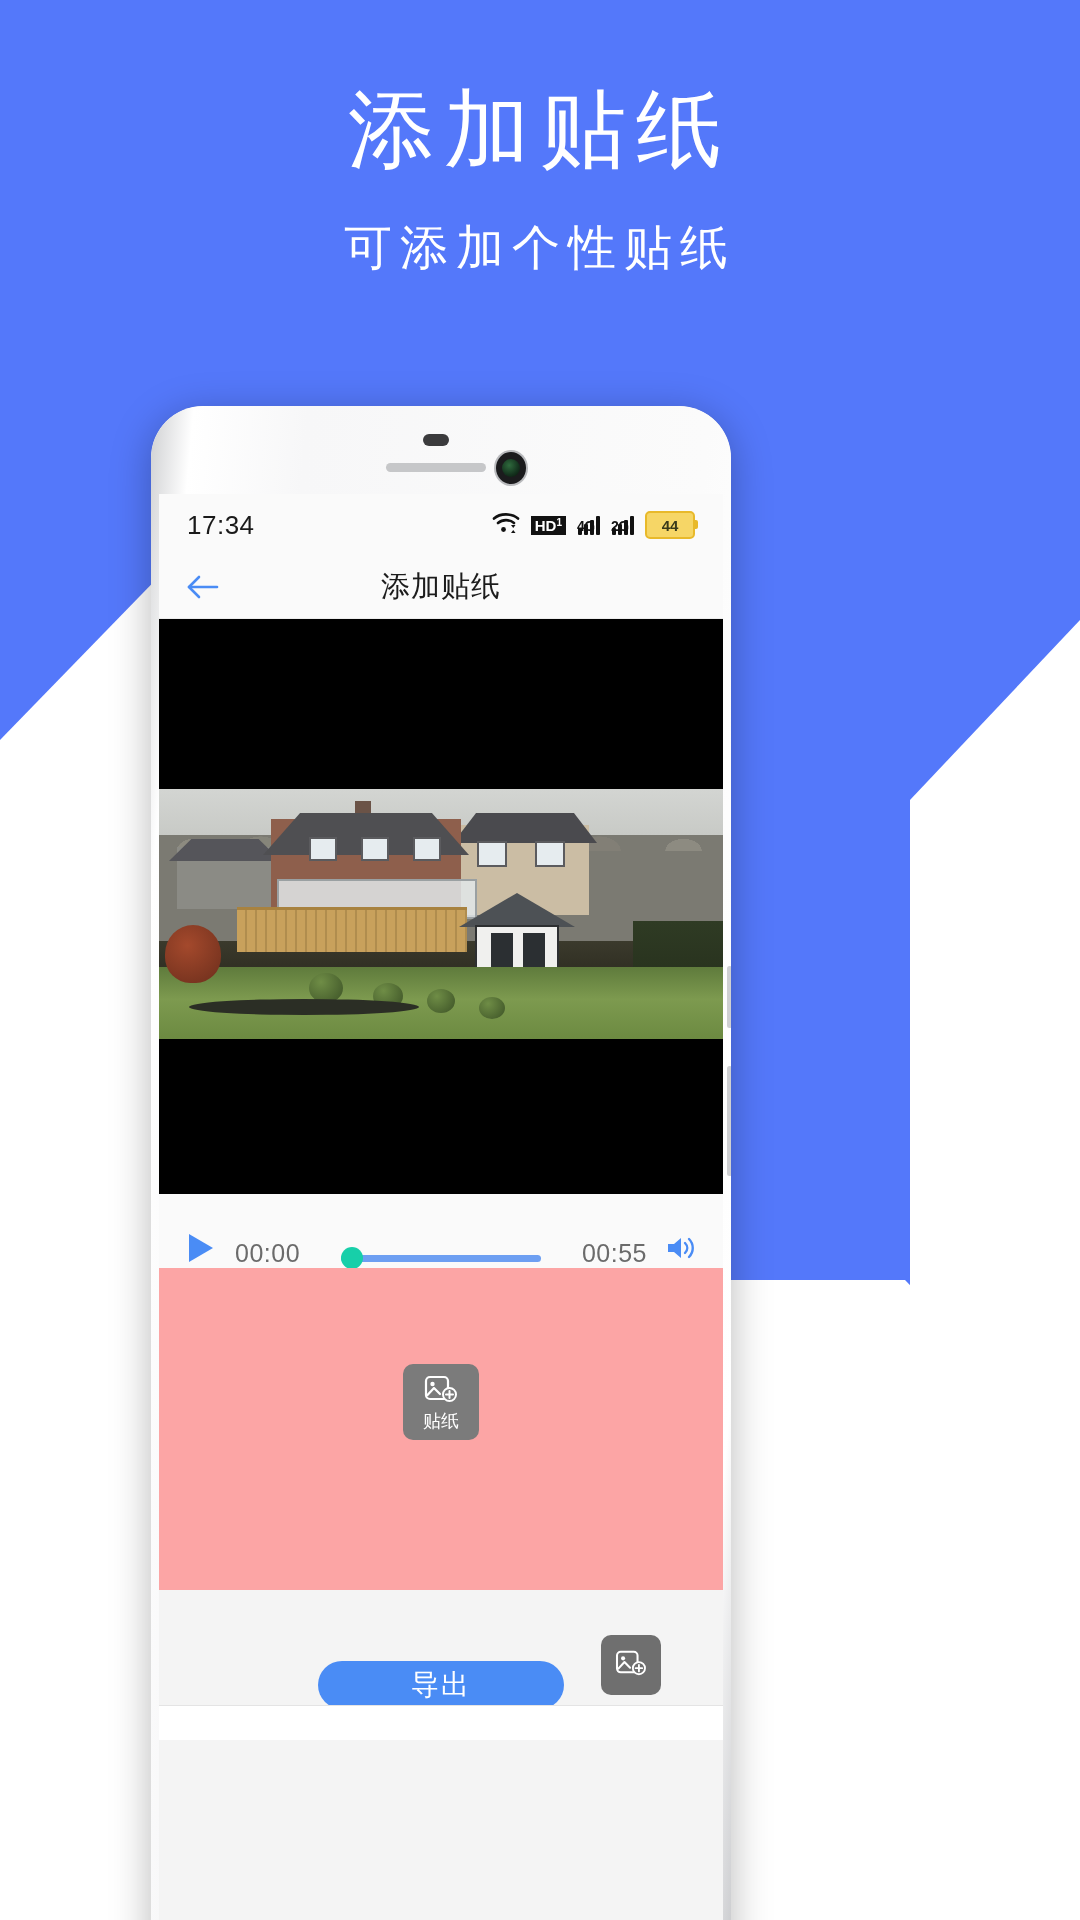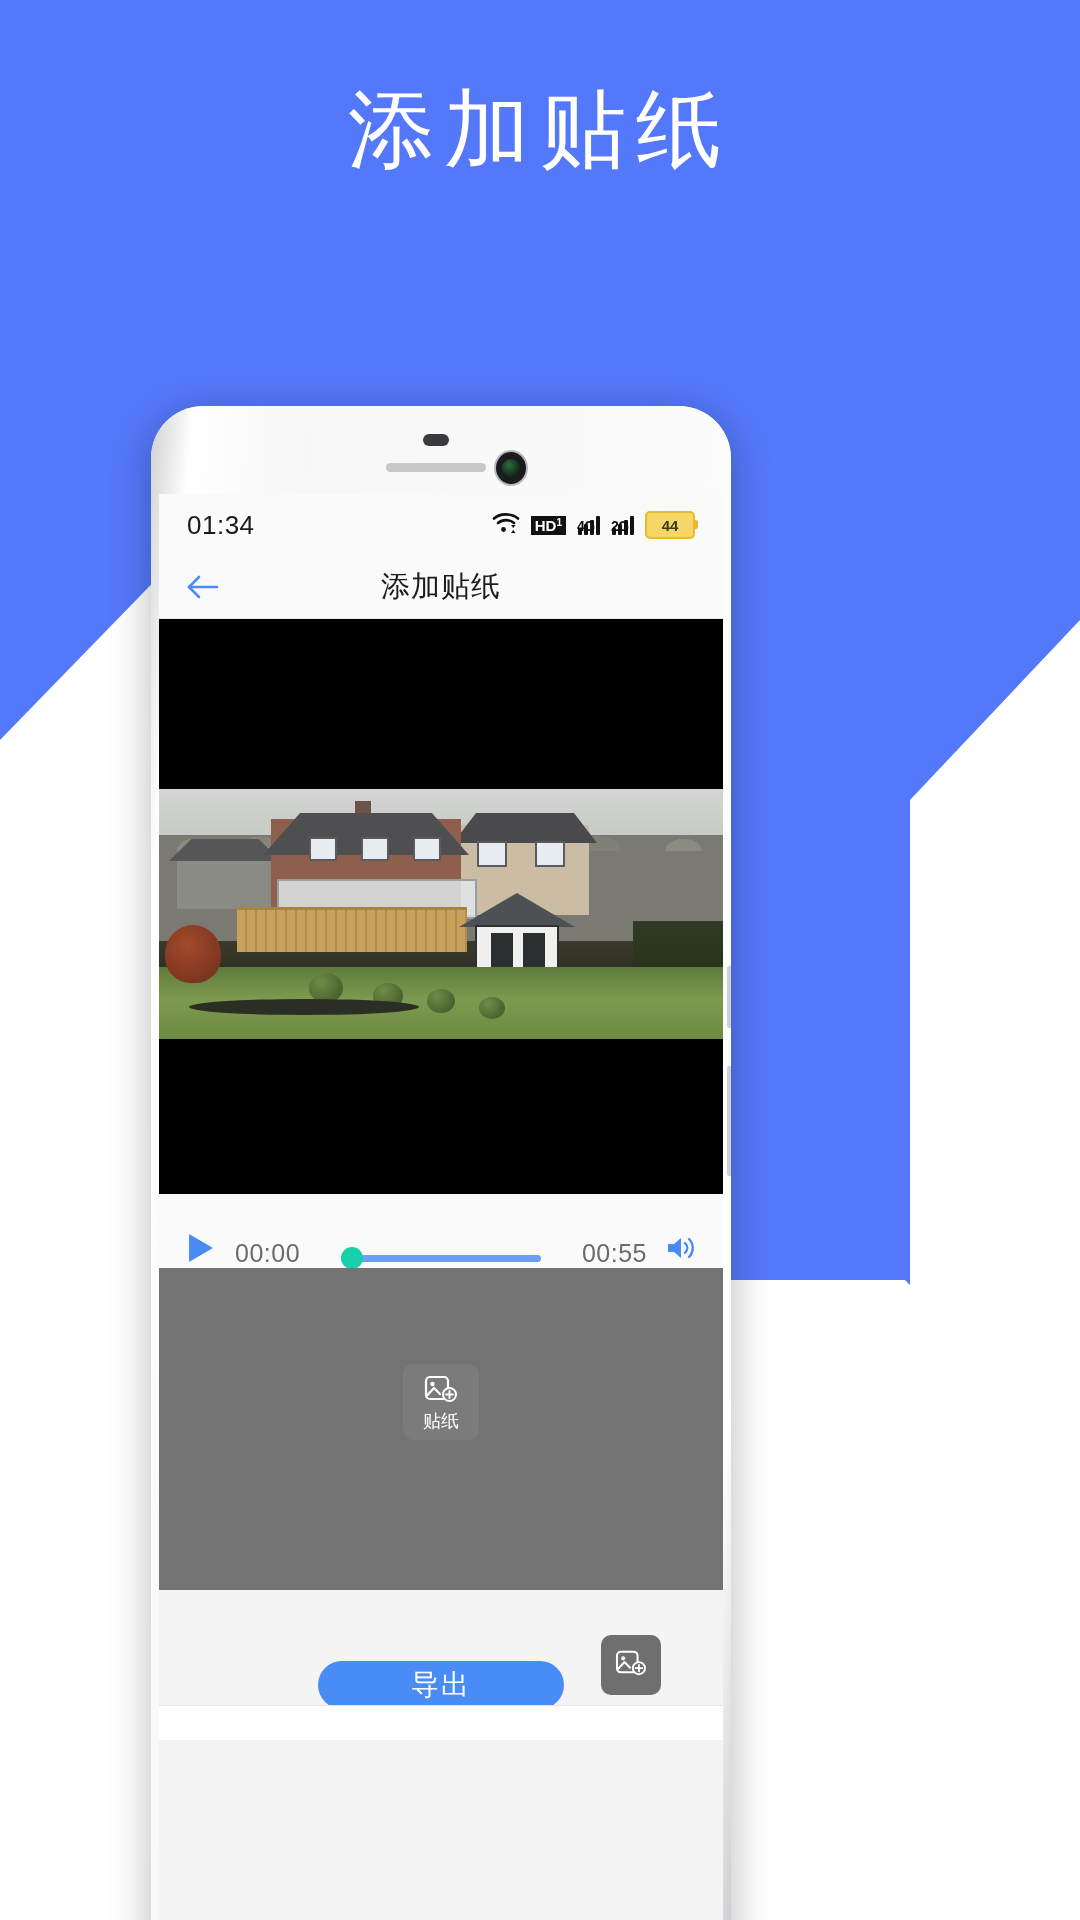"可添加个性贴纸" div.hero-sub { html: none -> <div>可添加个性贴纸</div> }
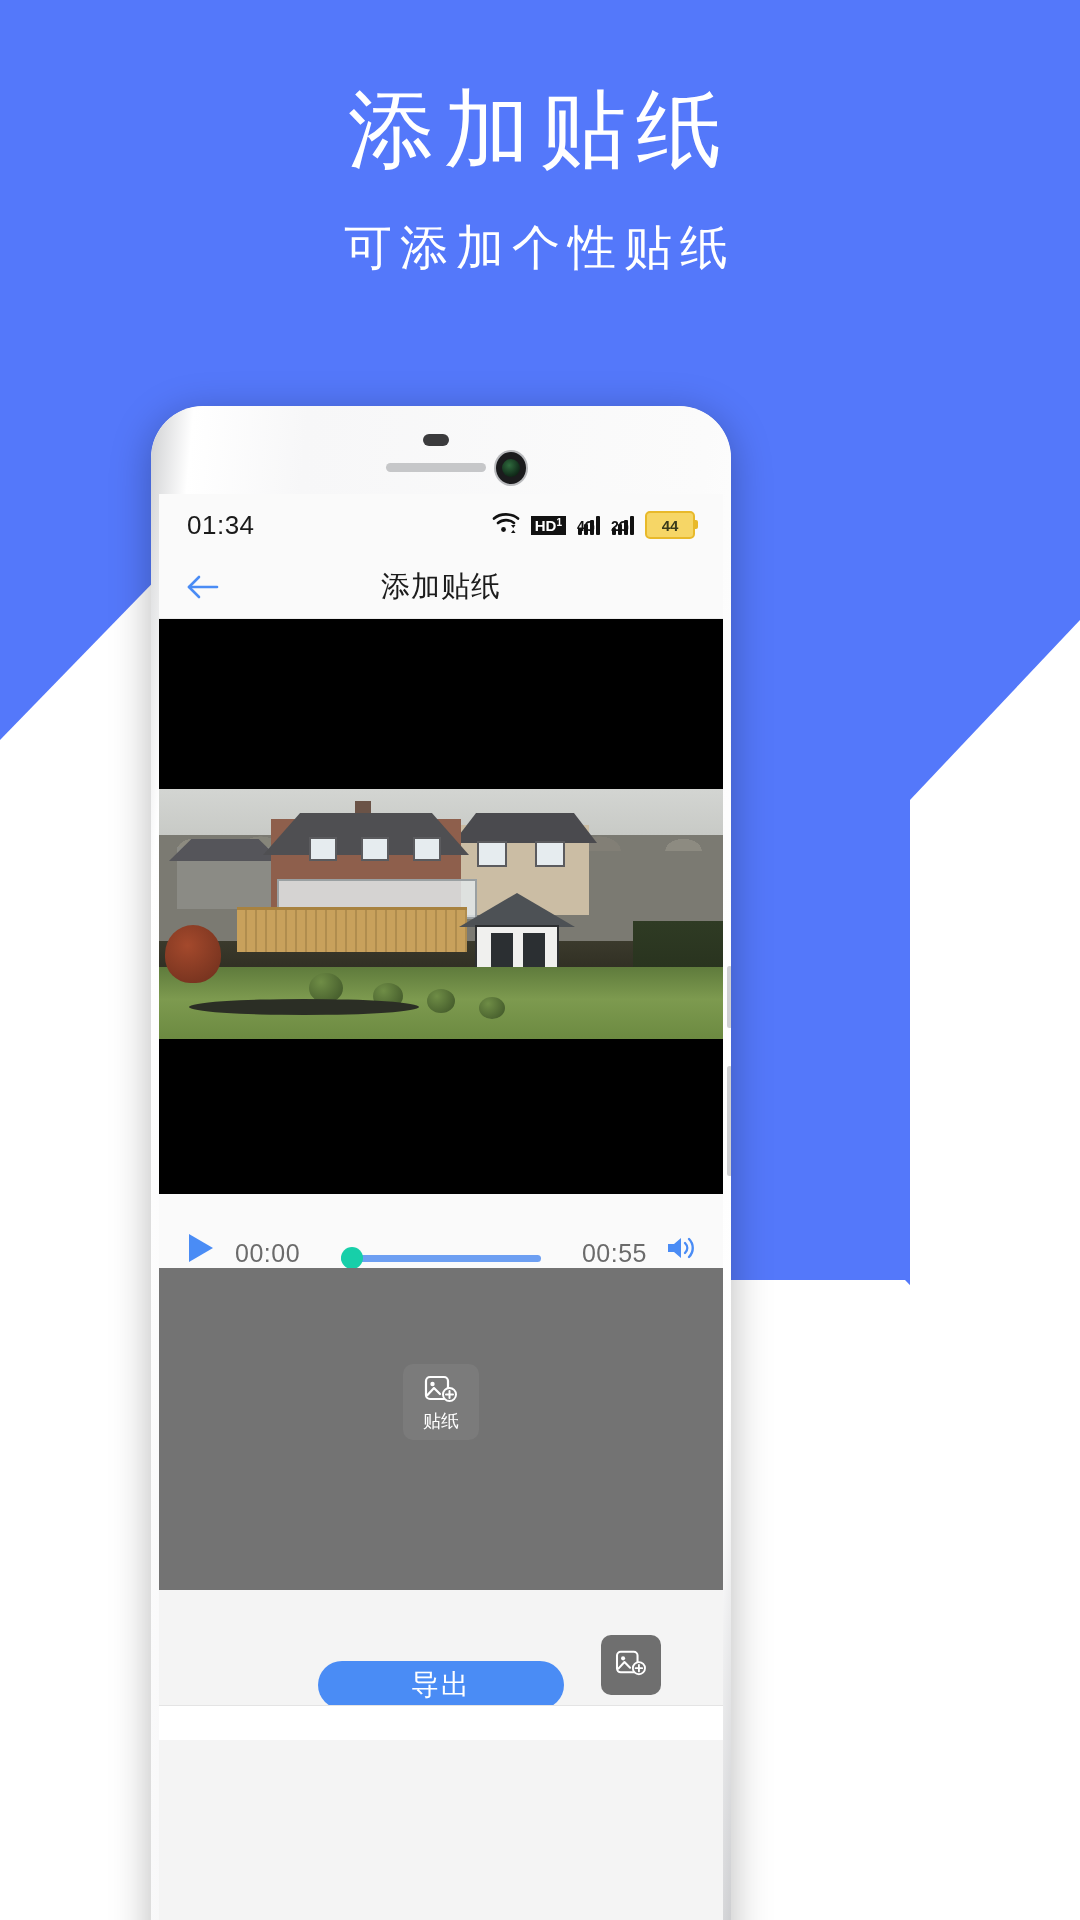"01:34" div.clock { text: 01:34 -> 17:34 }
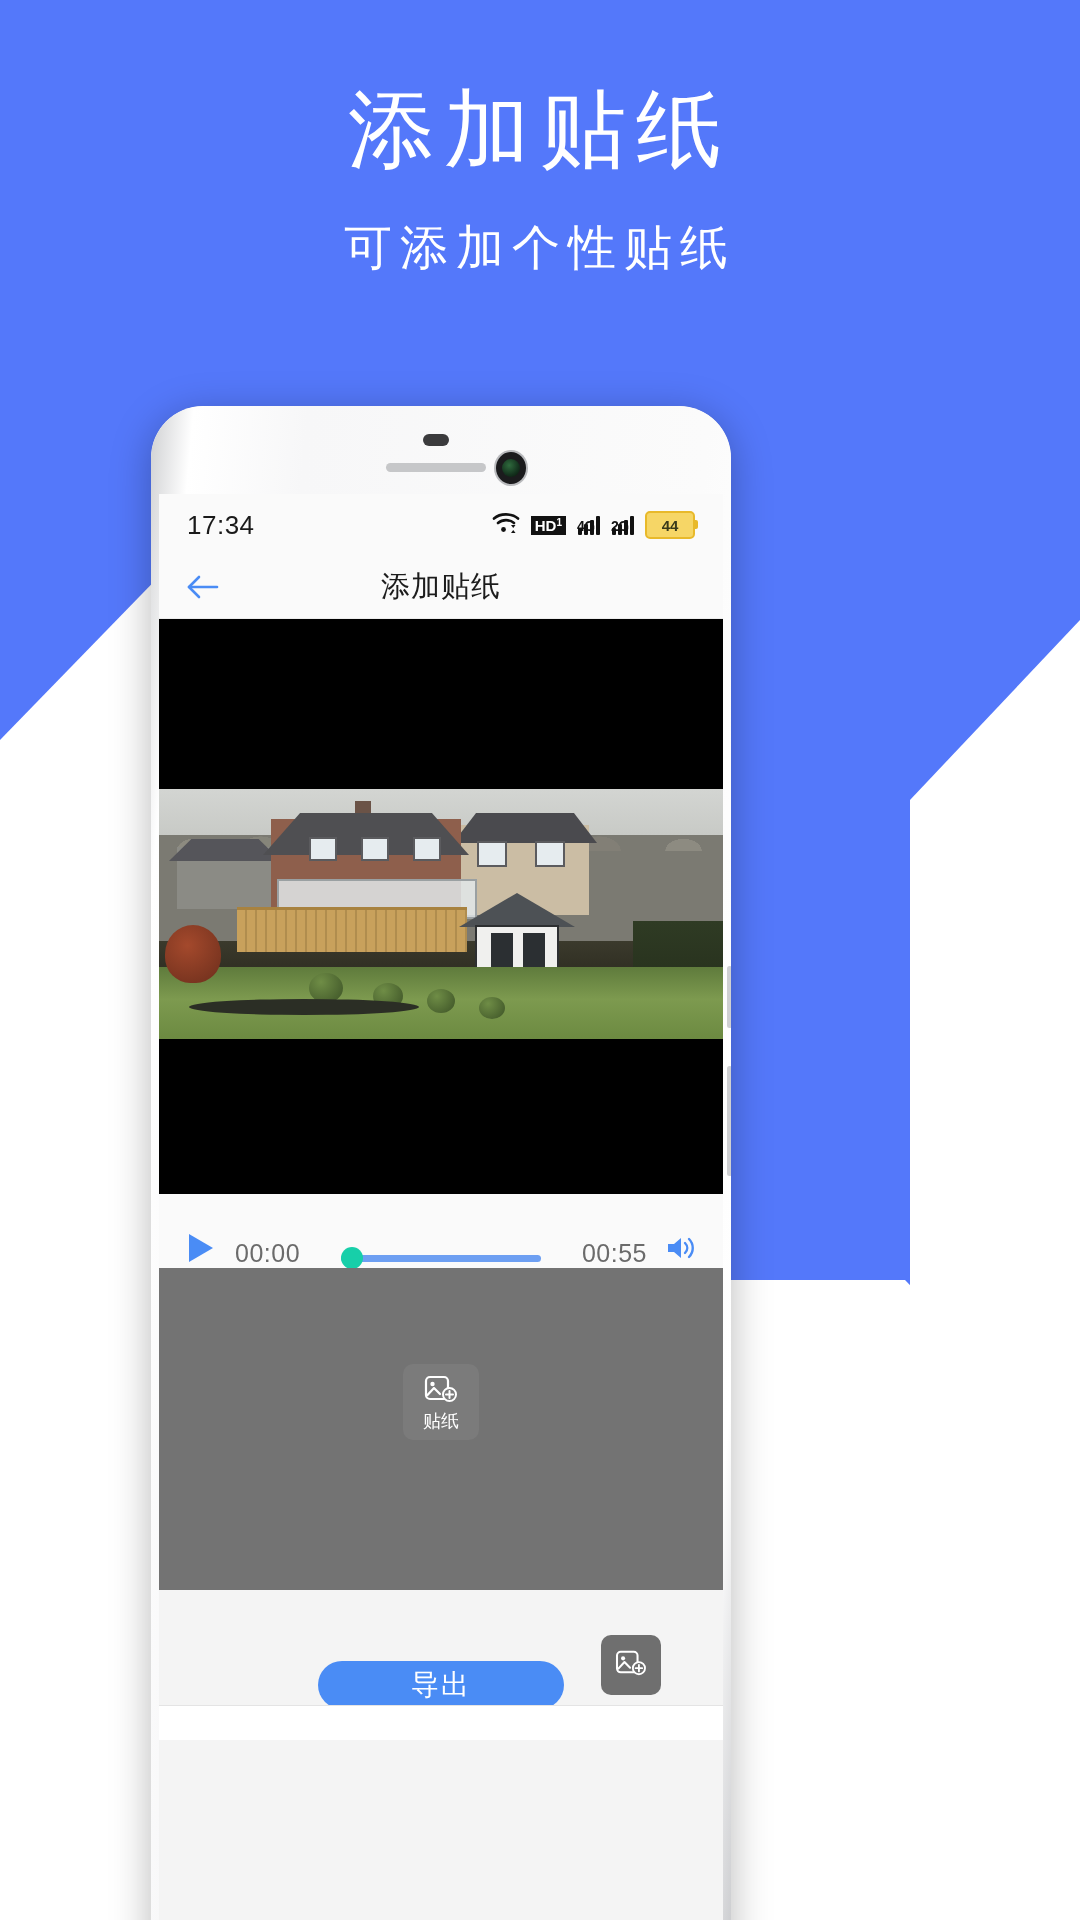"贴纸" .editor-body { background: #737373 -> #fca5a5 }
